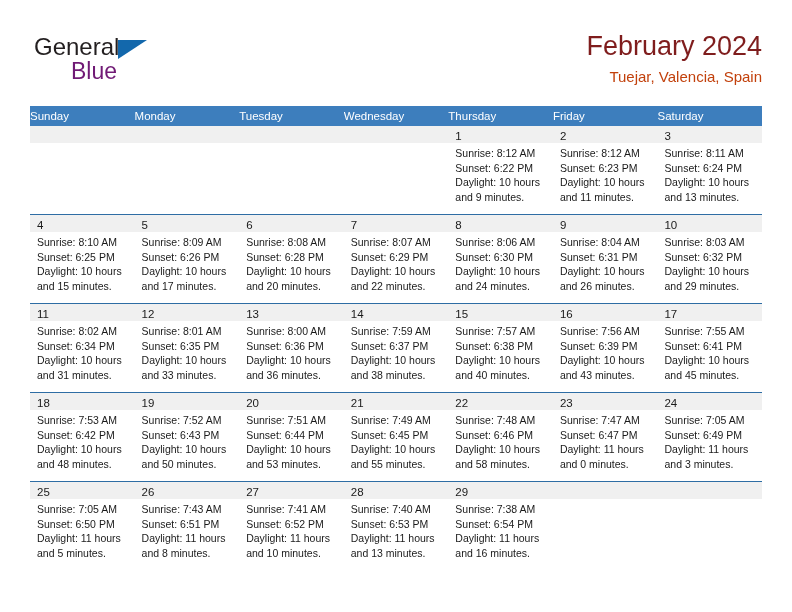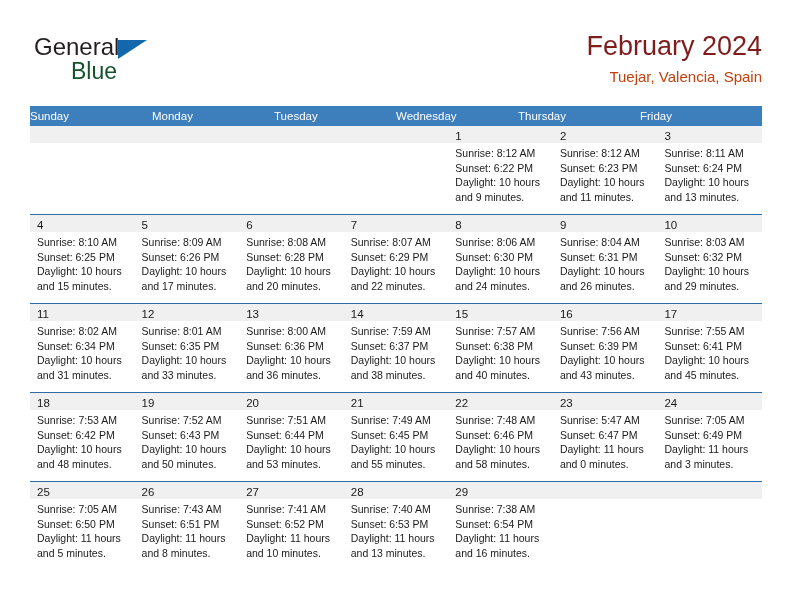"Blue" .brand-blue { color: #14532d -> #701a75 }
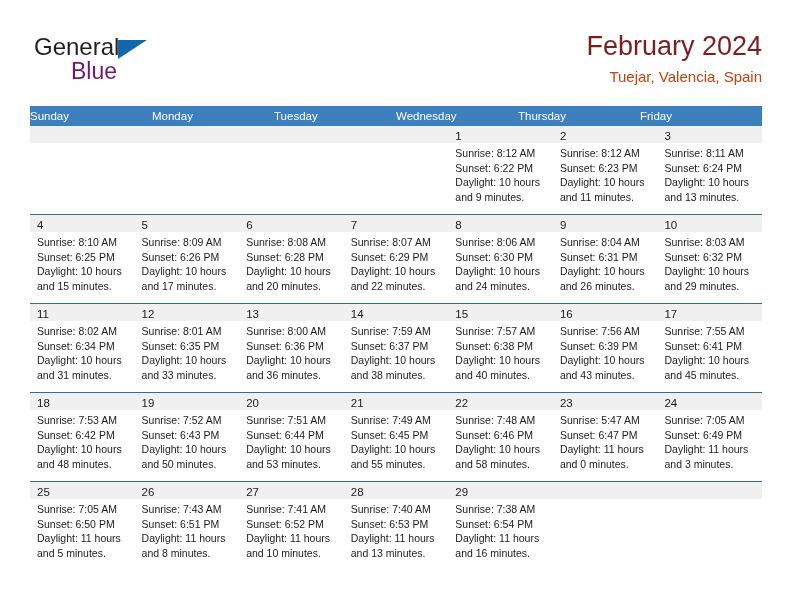"Saturday" div.weekday { html: none -> <div>Saturday</div> }
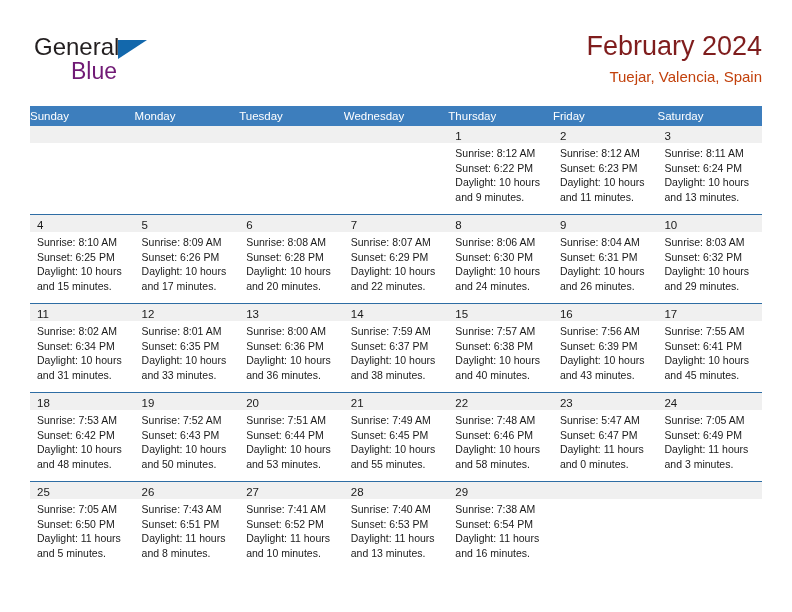"Sunrise: 5:47 AM" div.cell-line { text: 5:47 -> 7:47 }
